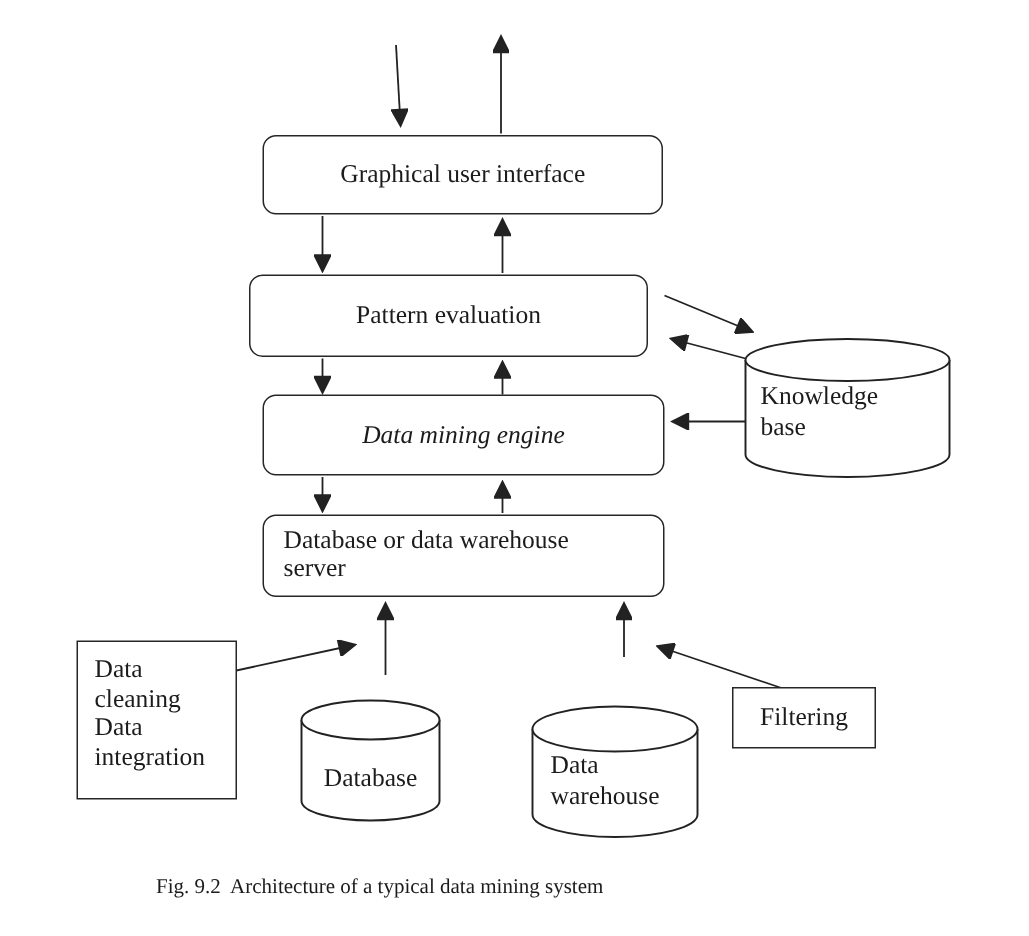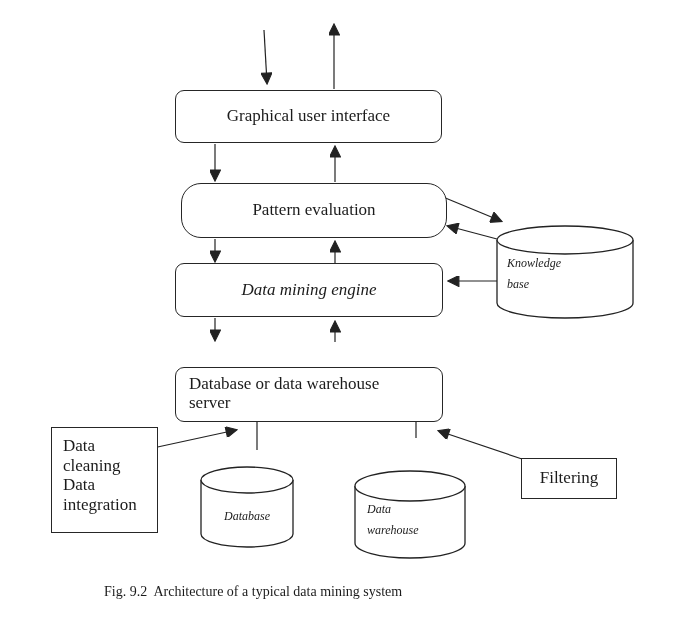"Pattern evaluation" div.box { border-radius: 20px -> none; left: 181px -> 166px }
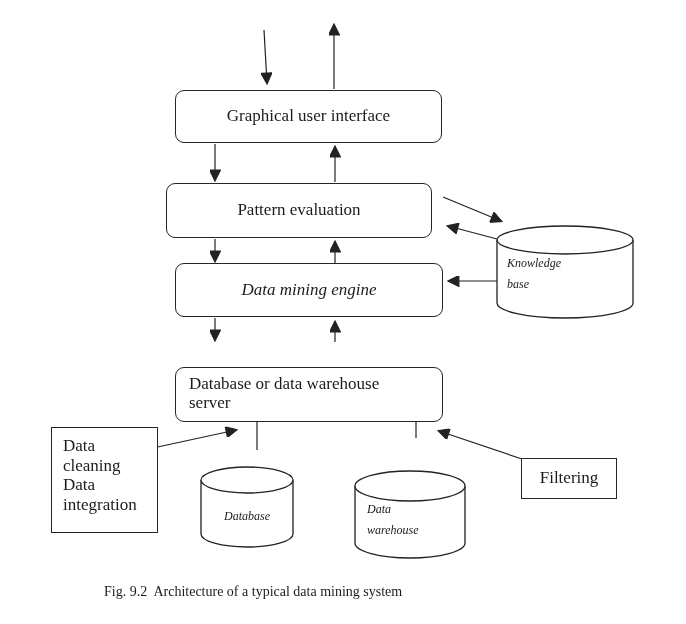"Knowledge" .cyl-label { font-size: 12px -> 17px; font-style: italic -> none }
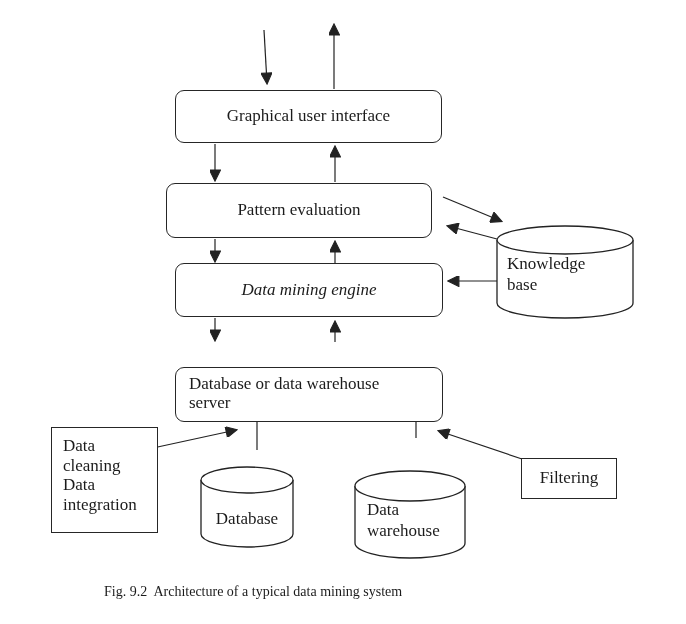"Database or data warehouse" div.box { margin-top: 24px -> none }
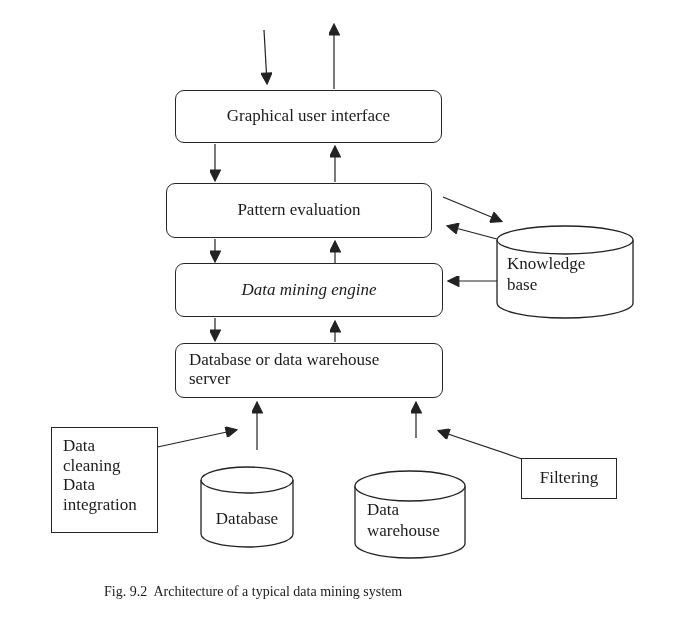"Filtering" div.box { left: 521px -> 488px }
